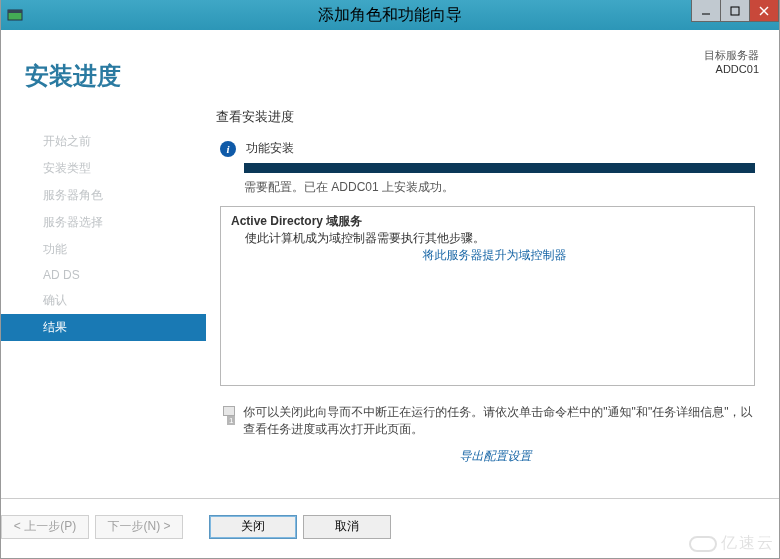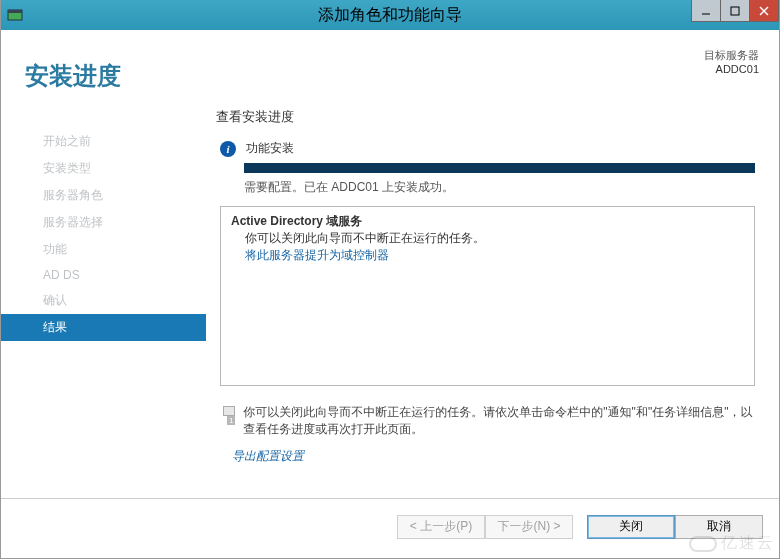"你可以关闭此向导而不中断正在运行的任务。" div.indent { text: 你可以关闭此向导而不中断正在运行的任务 -> 使此计算机成为域控制器需要执行其他步骤 }
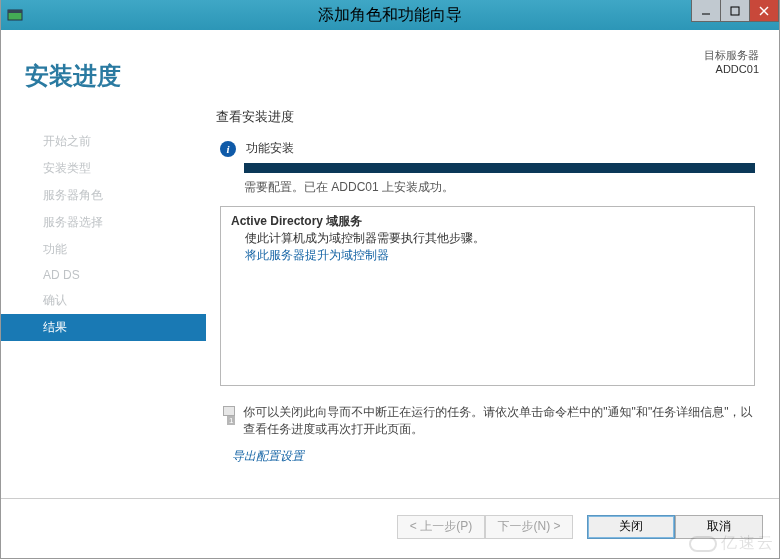"将此服务器提升为域控制器" .link { text-align: none -> center }
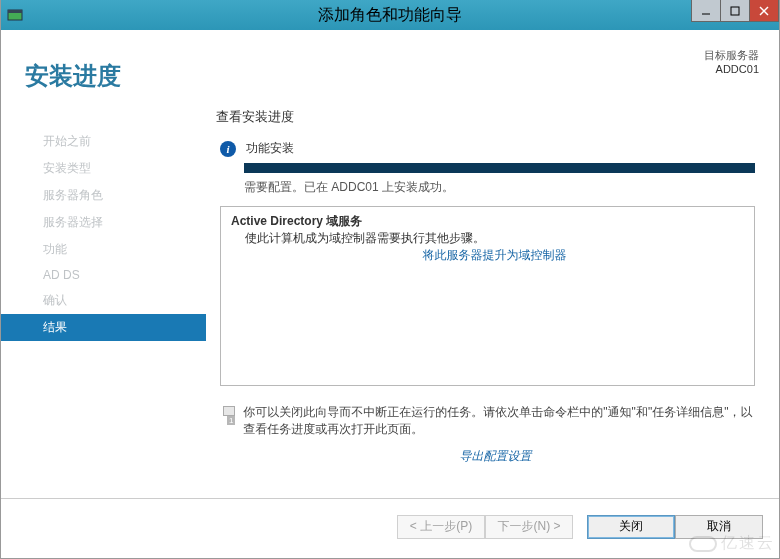"< 上一步(P)" .footer { gap: none -> 6px; justify-content: flex-end -> none }
